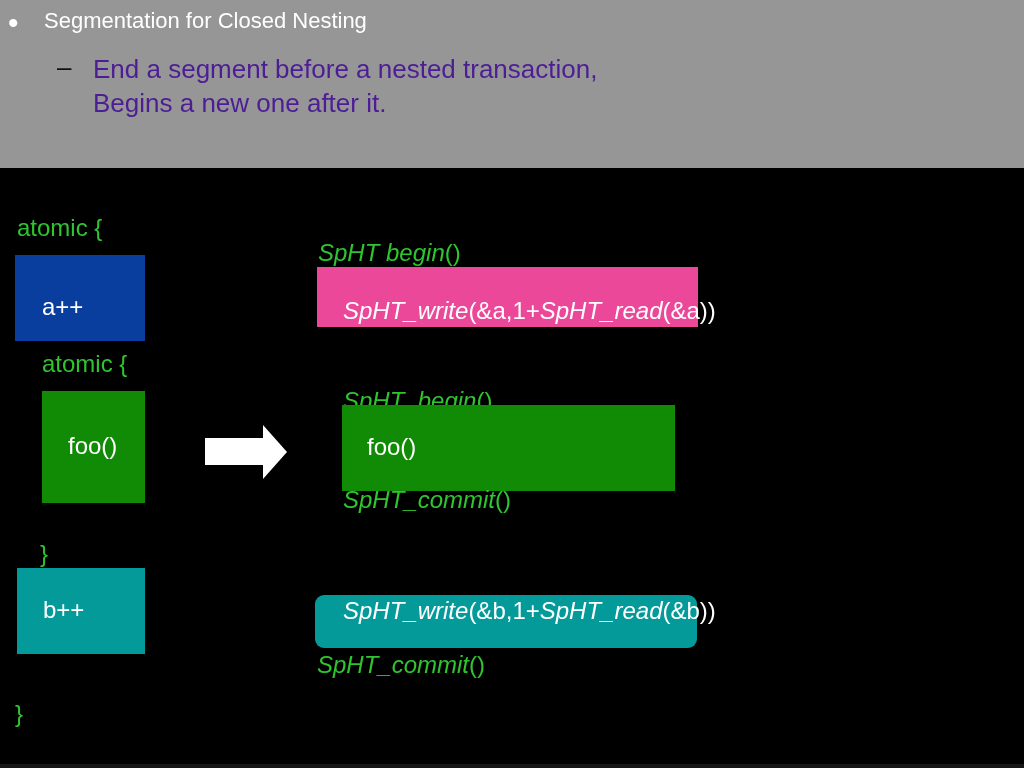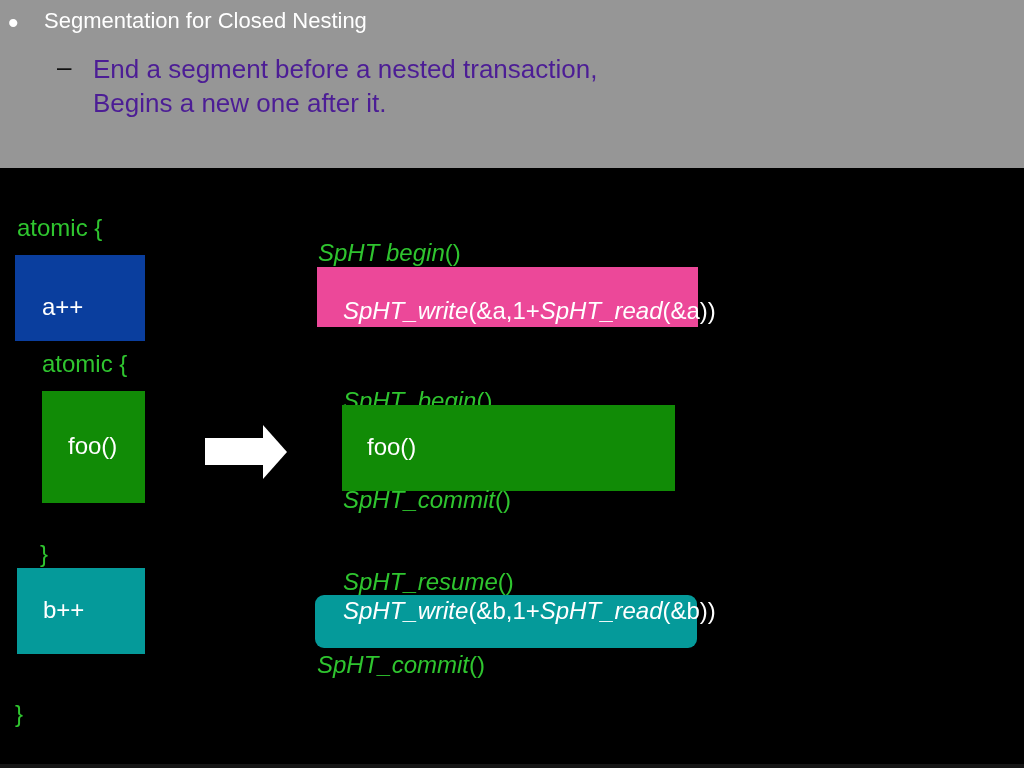"SpHT_resume()" span.code { html: <span><span>SpHT_resume</span><span>()</span></span> -> none }
